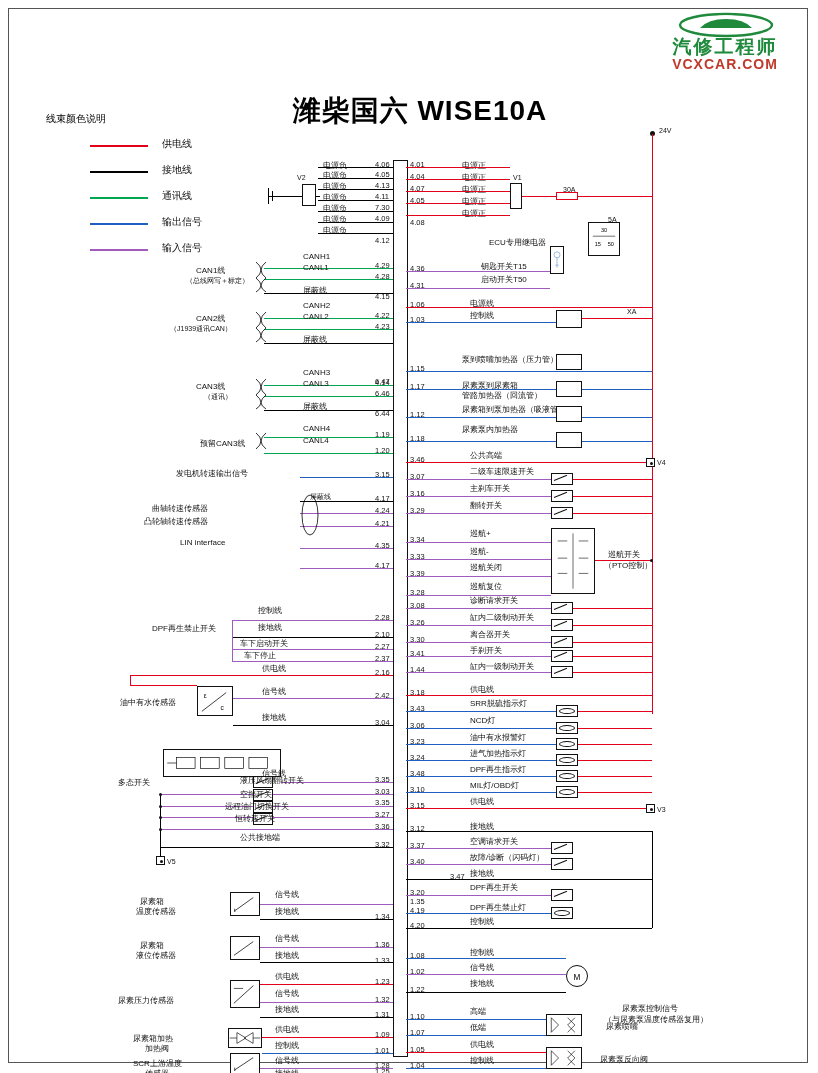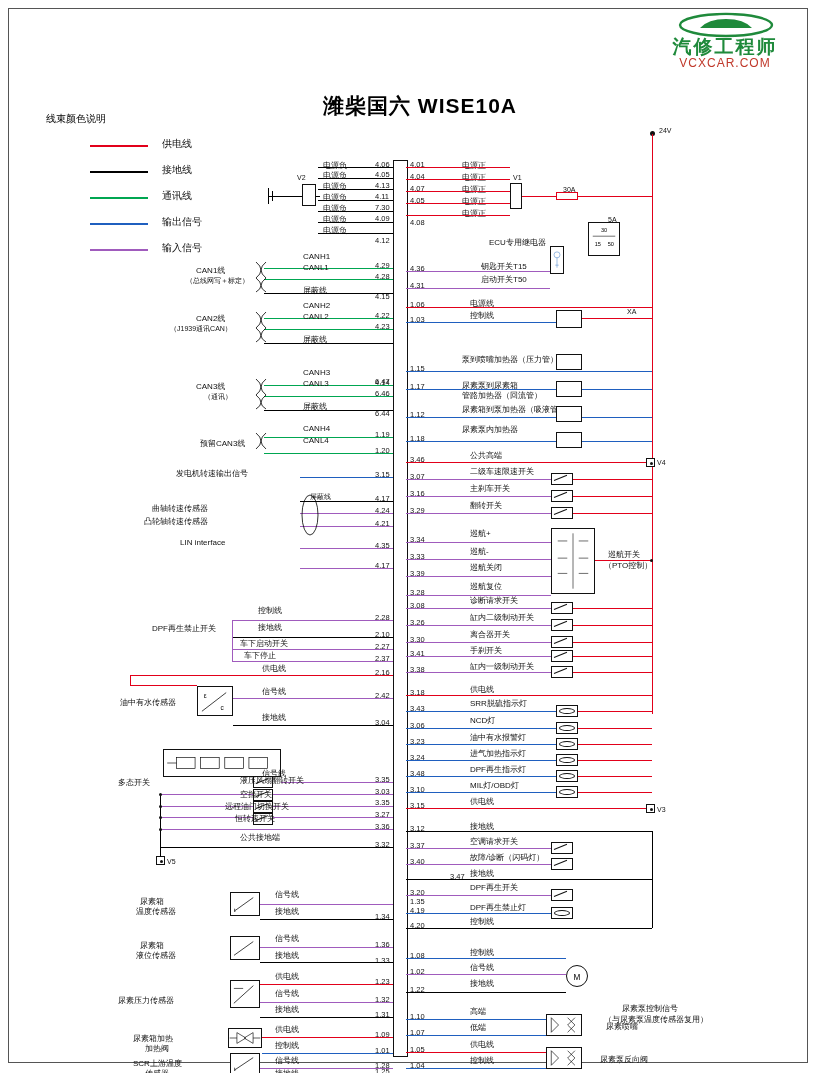"VCXCAR.COM" .logo .en { font-size: 12px -> 14px; font-weight: normal -> bold }
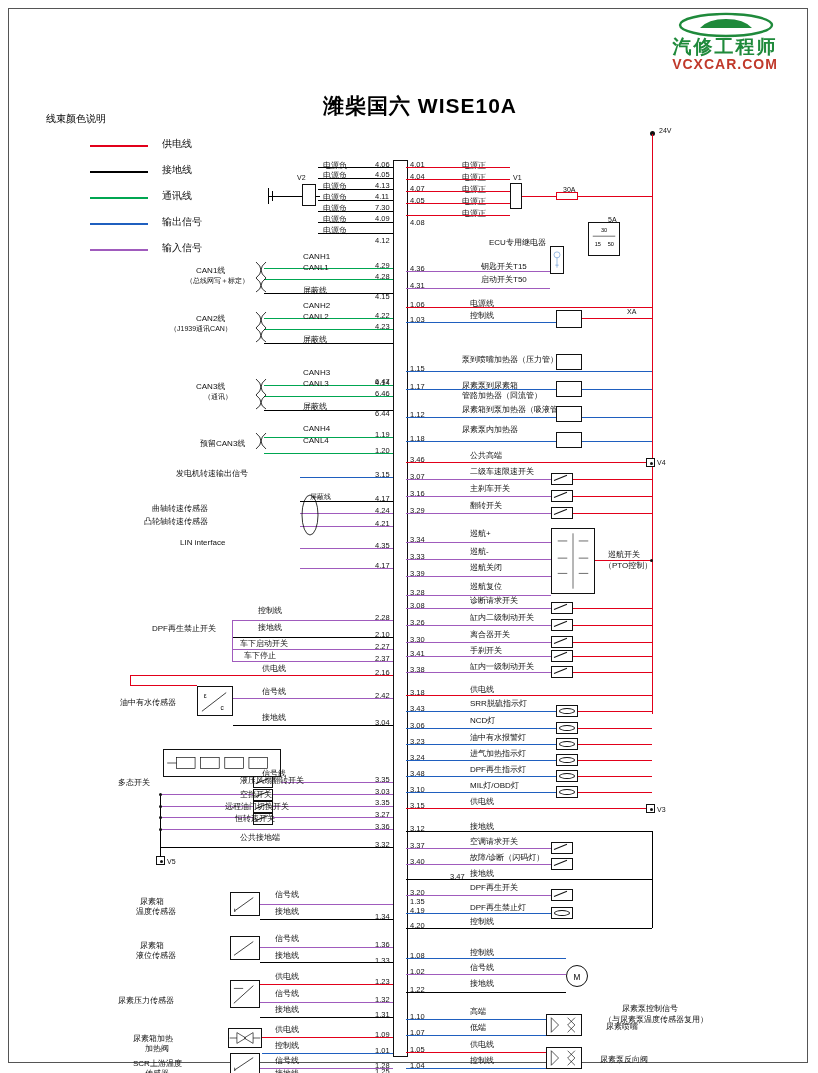"潍柴国六 WISE10A" .title { font-size: 21px -> 28px }
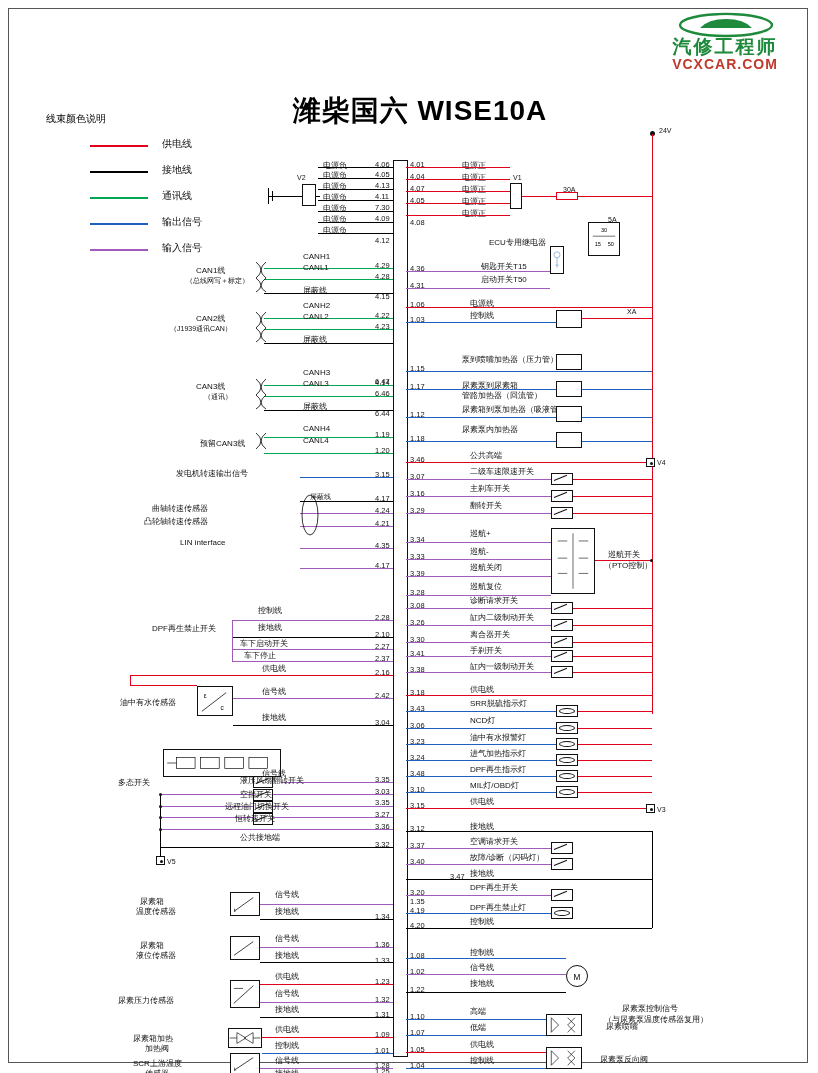"3.38" div.pinlabel { text: 3.38 -> 1.44 }
